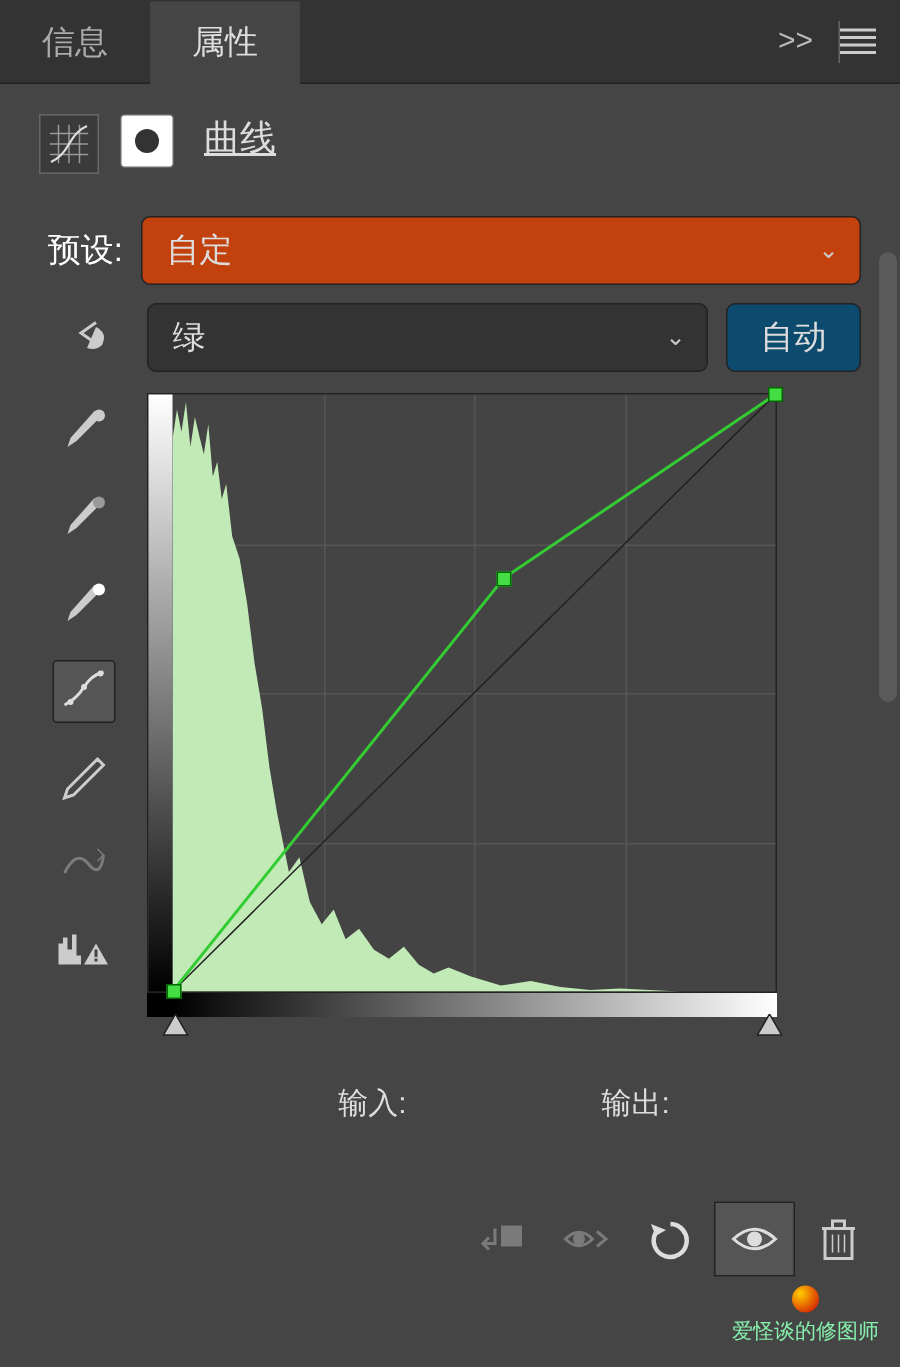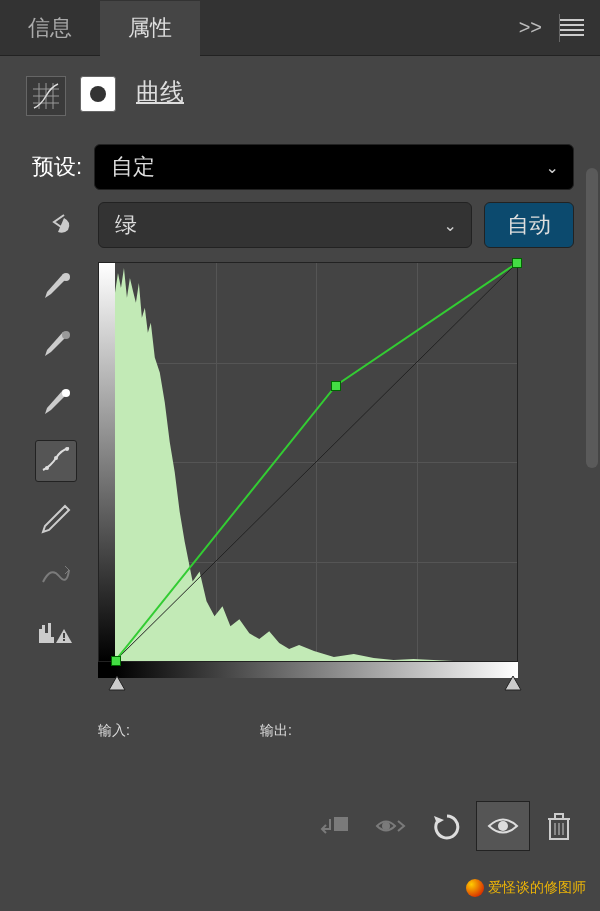"自定" .select { background: #000000 -> #c2410c }
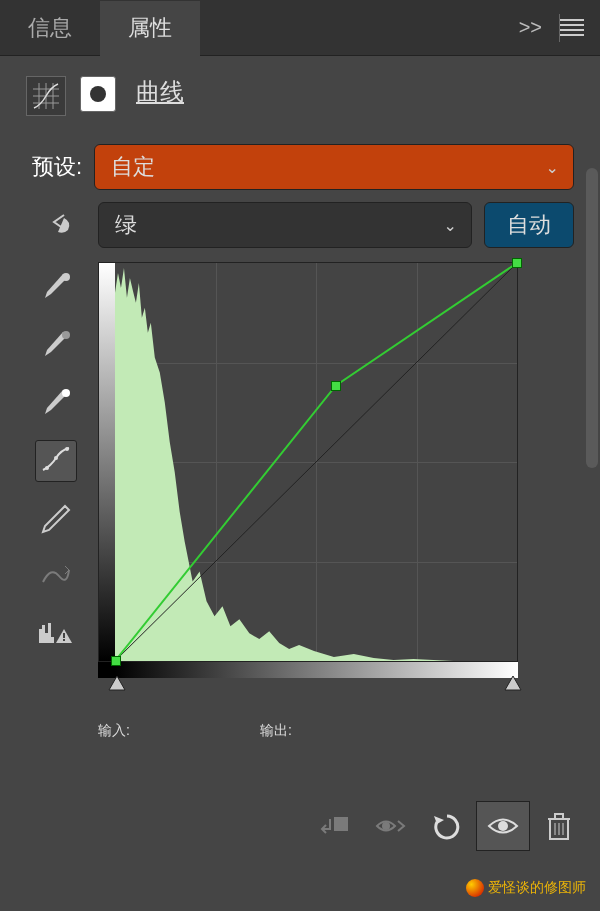"输入:" .io-row { font-size: 14px -> 20px; justify-content: none -> center }
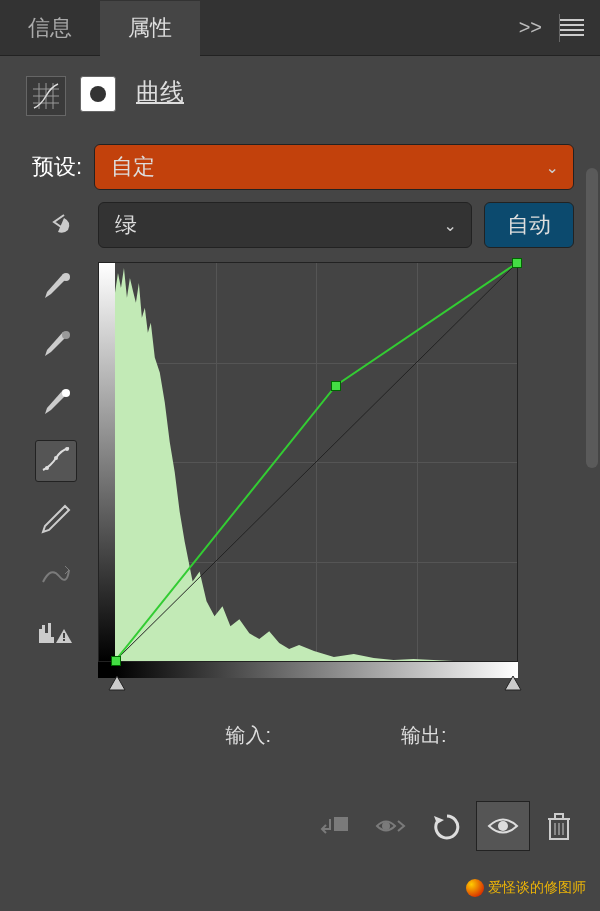"爱怪谈的修图师" .watermark { color: #eab308 -> #86efac; flex-direction: none -> column }
